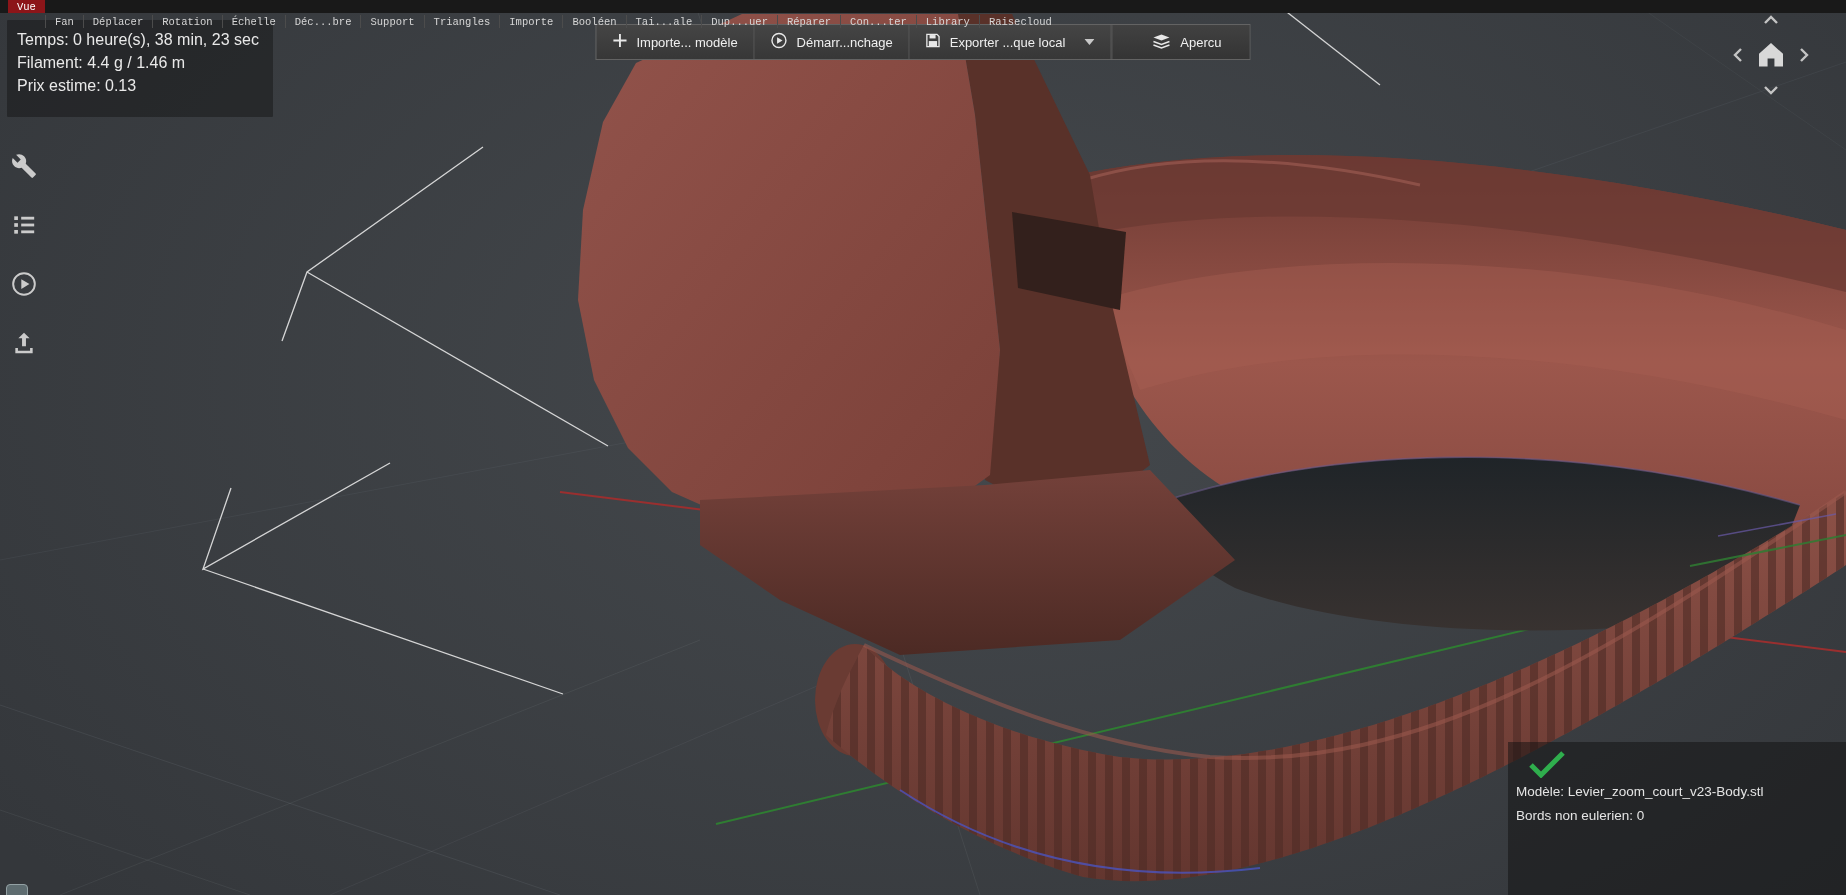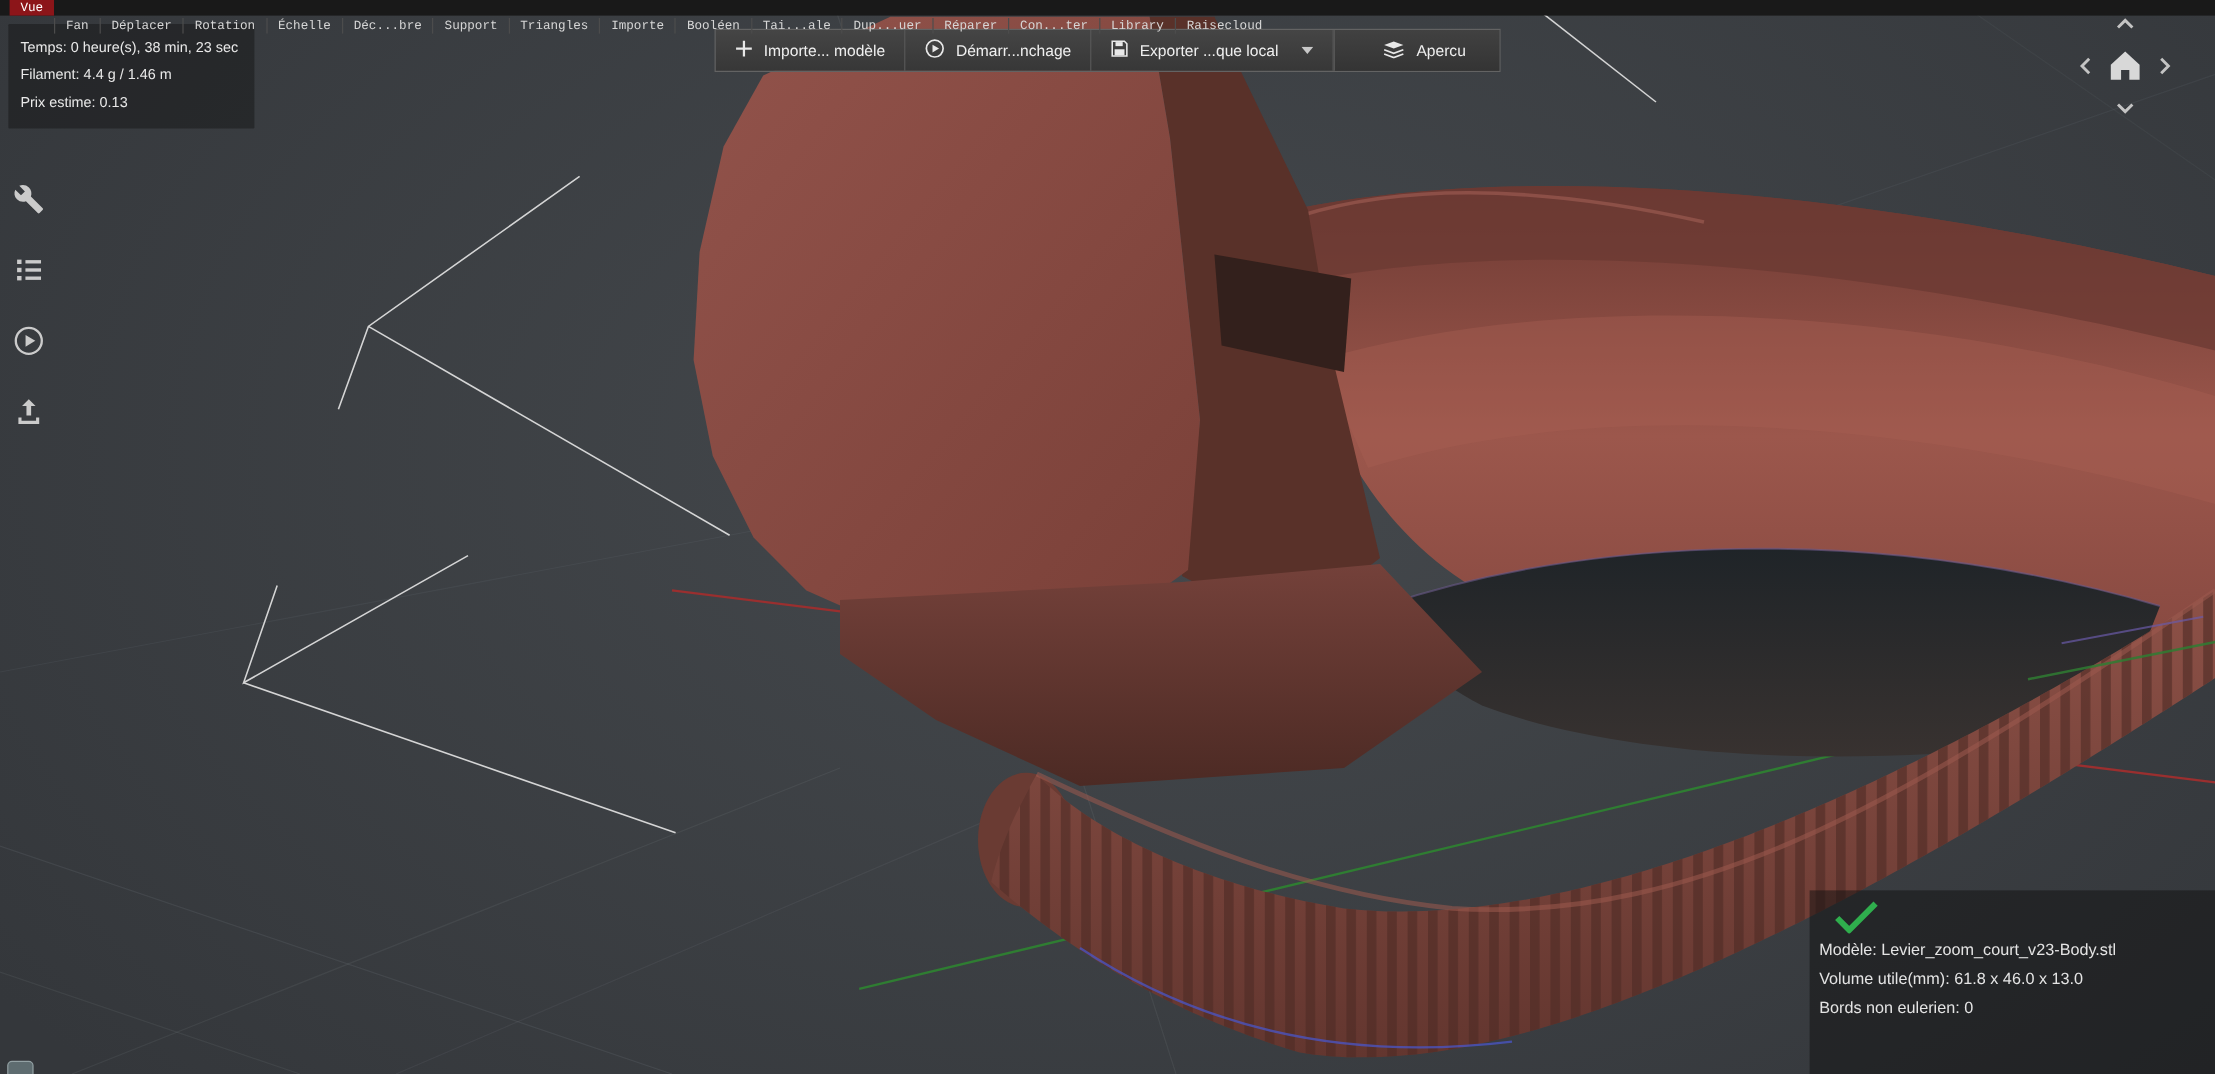"Temps: 0 heure(s), 38 min," .stats-panel { font-size: 12px -> 16px; padding: 8px 14px 10px 10px -> 8px 14px 20px 10px }
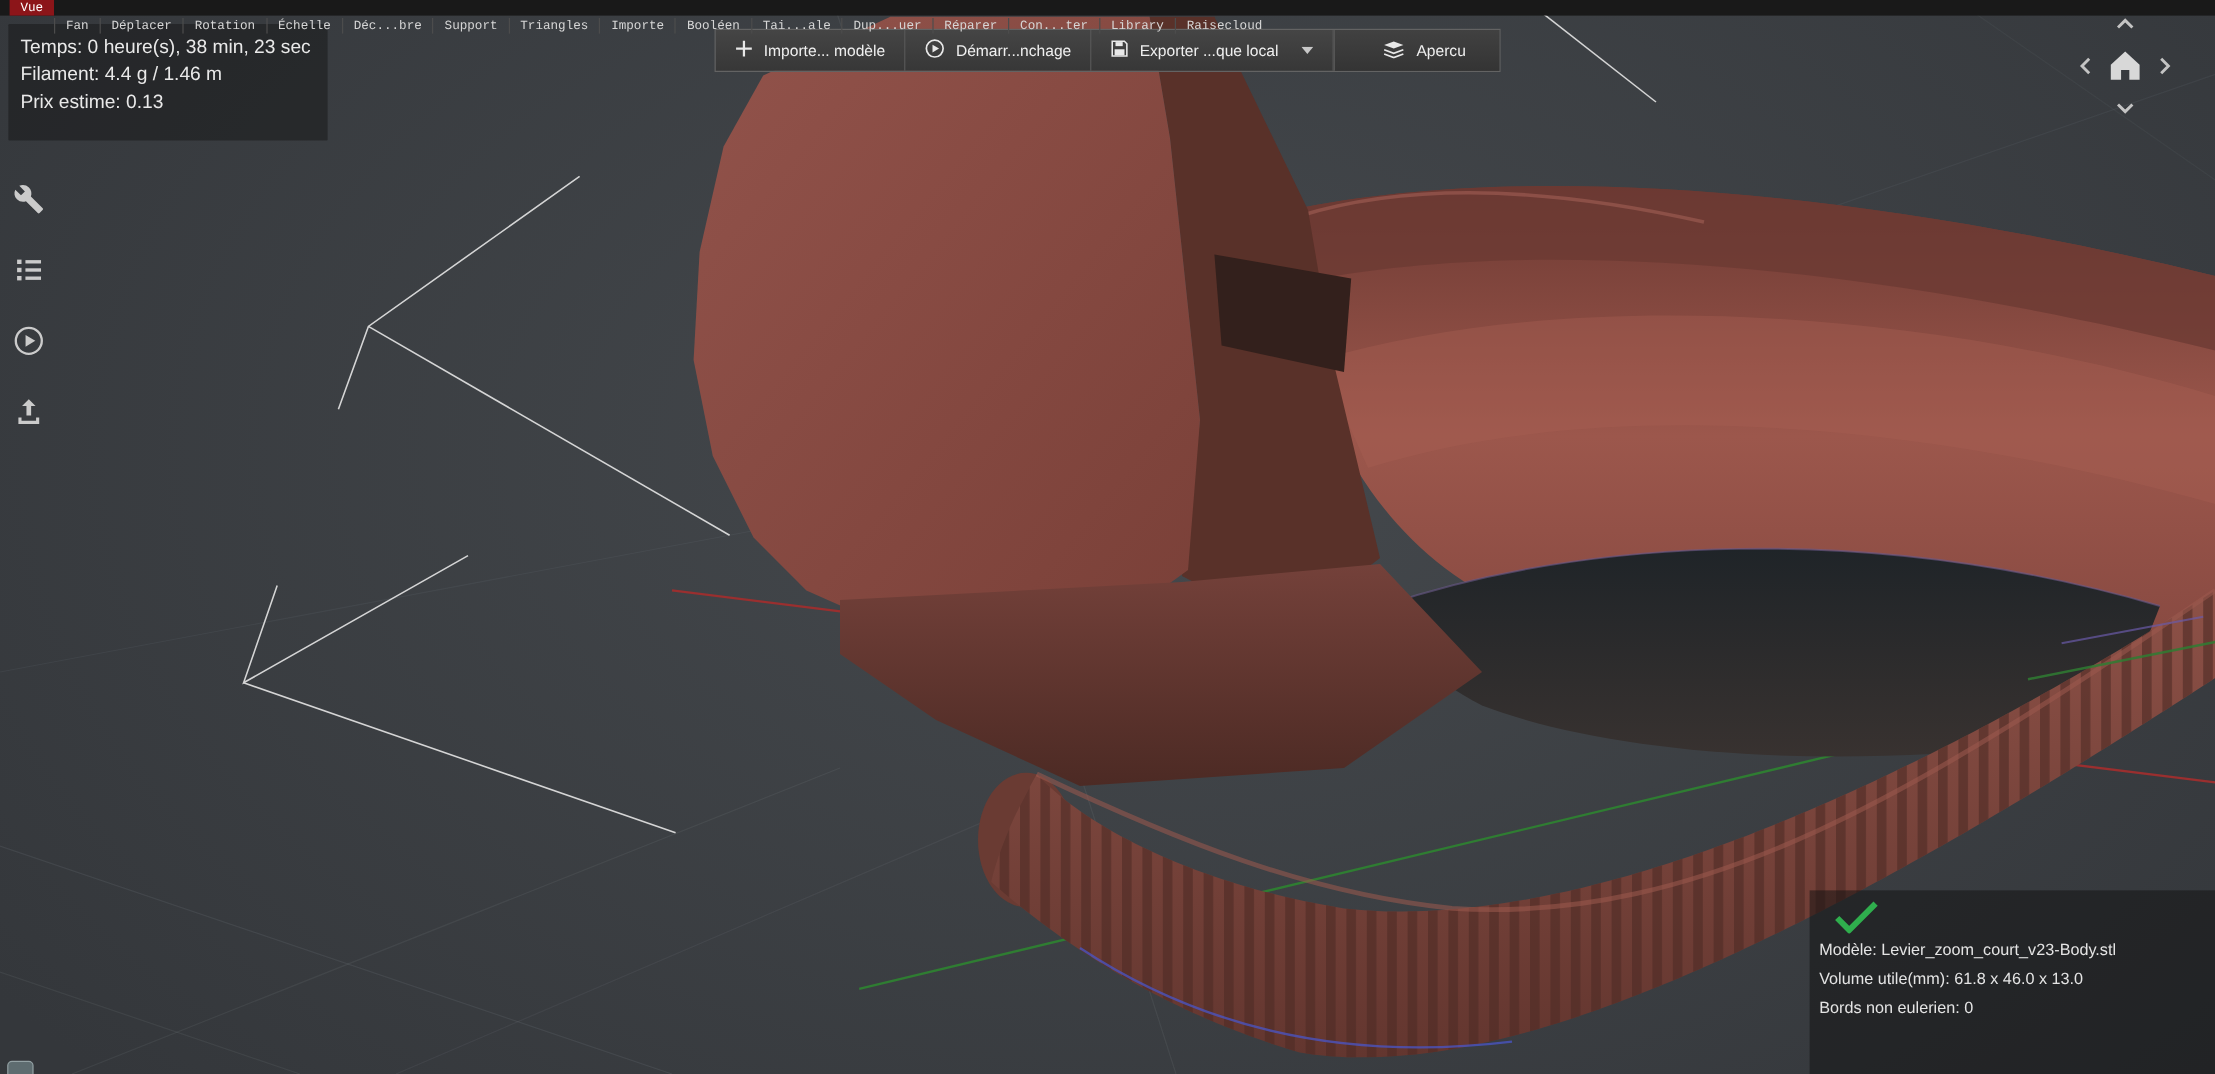"Volume utile(mm): 61.8 x 46.0" div { html: <div>Volume utile(mm): 61.8 x 46.0 x 13.0</div> -> none }
